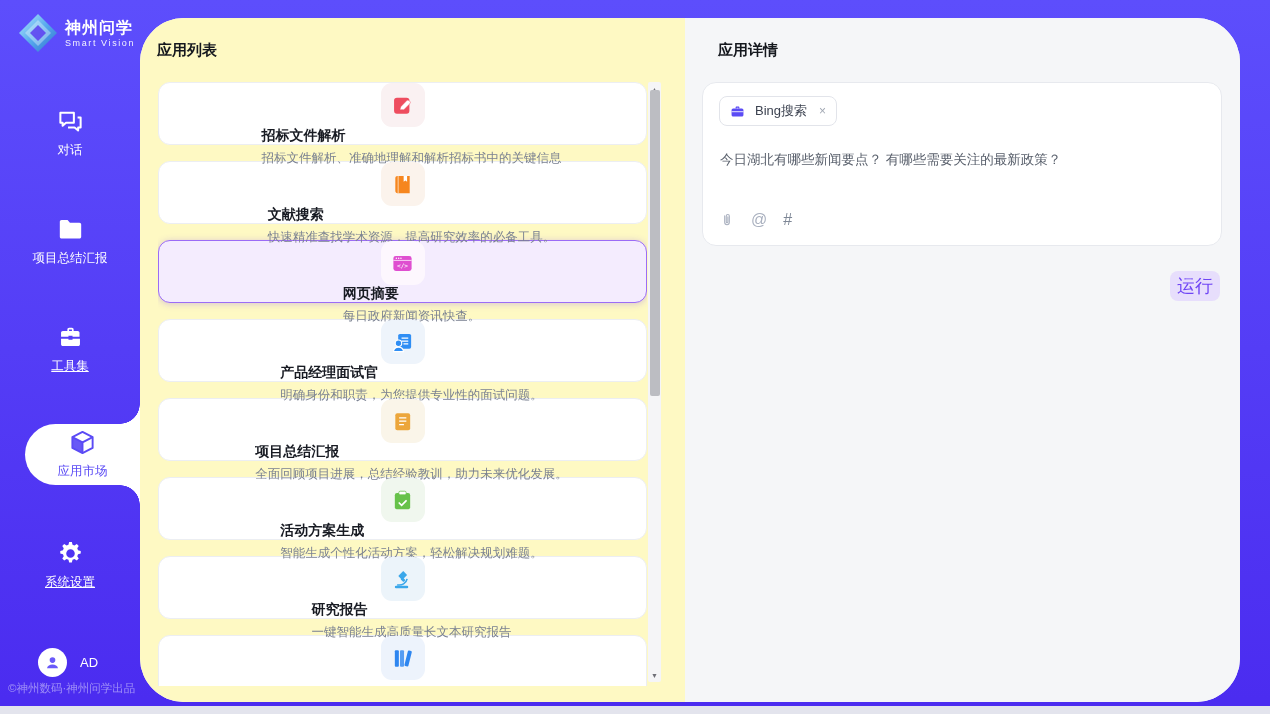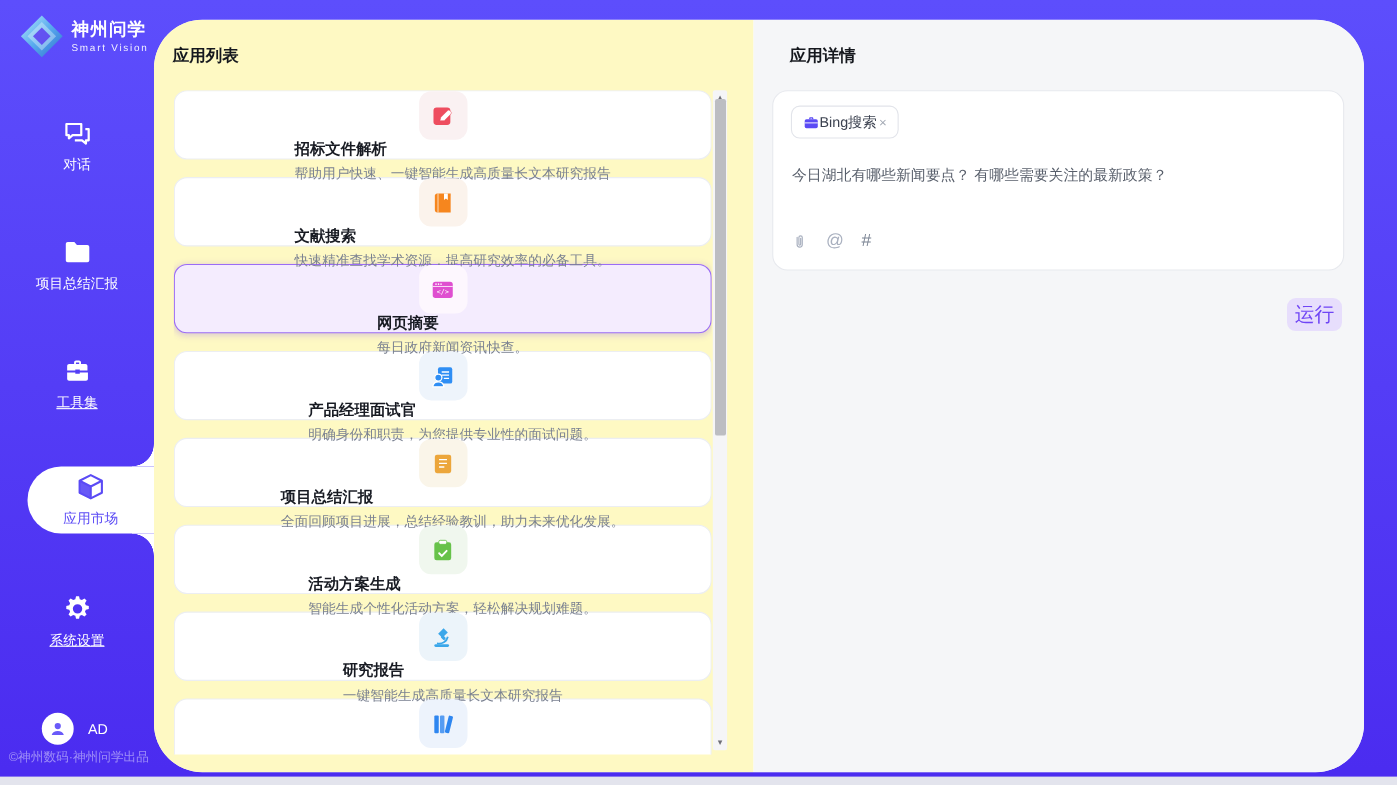"Bing搜索" .chip { gap: 0 -> 10px }
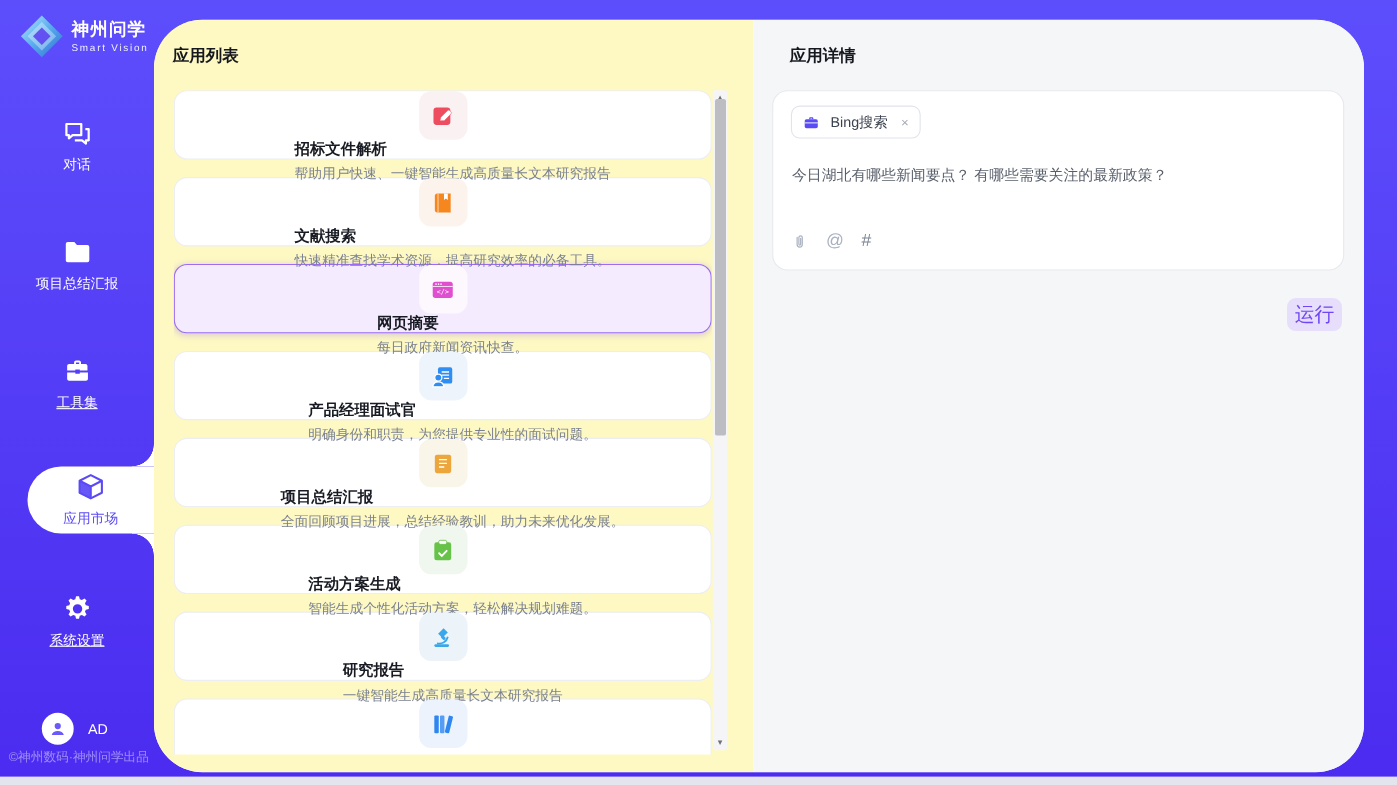"帮助用户快速、一键智能生成高质量长文本研究报告" div.card-desc { text: 帮助用户快速、一键智能生成高质量长文本研究报告 -> 招标文件解析、准确地理解和解析招标书中的关键信息 }
